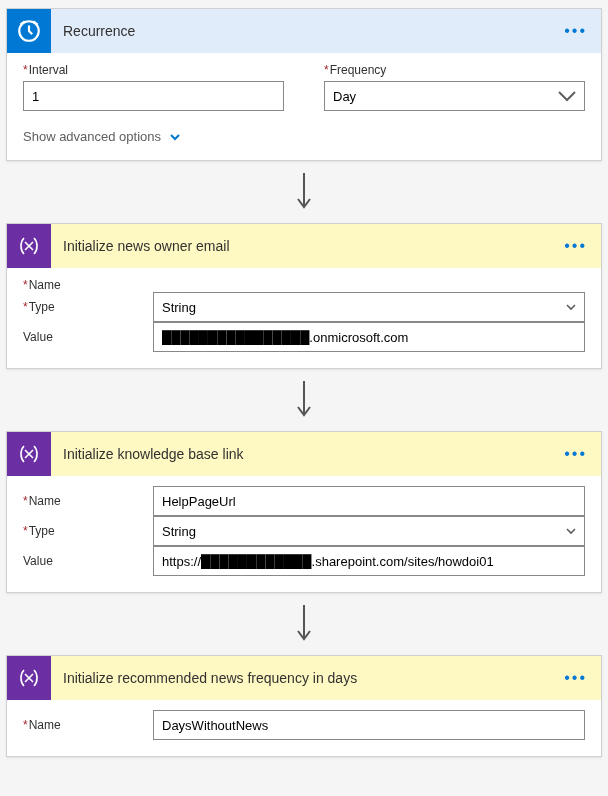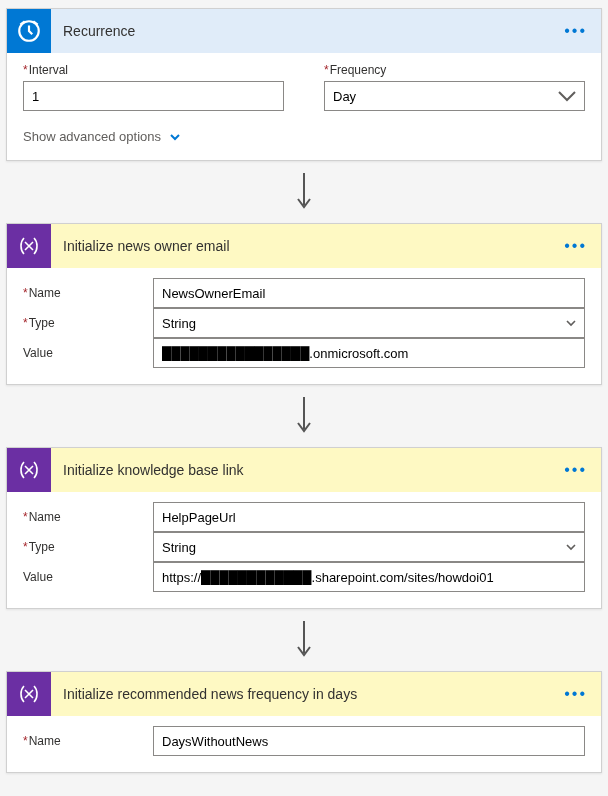"NewsOwnerEmail" input.field-input { html: <input> -> none }
